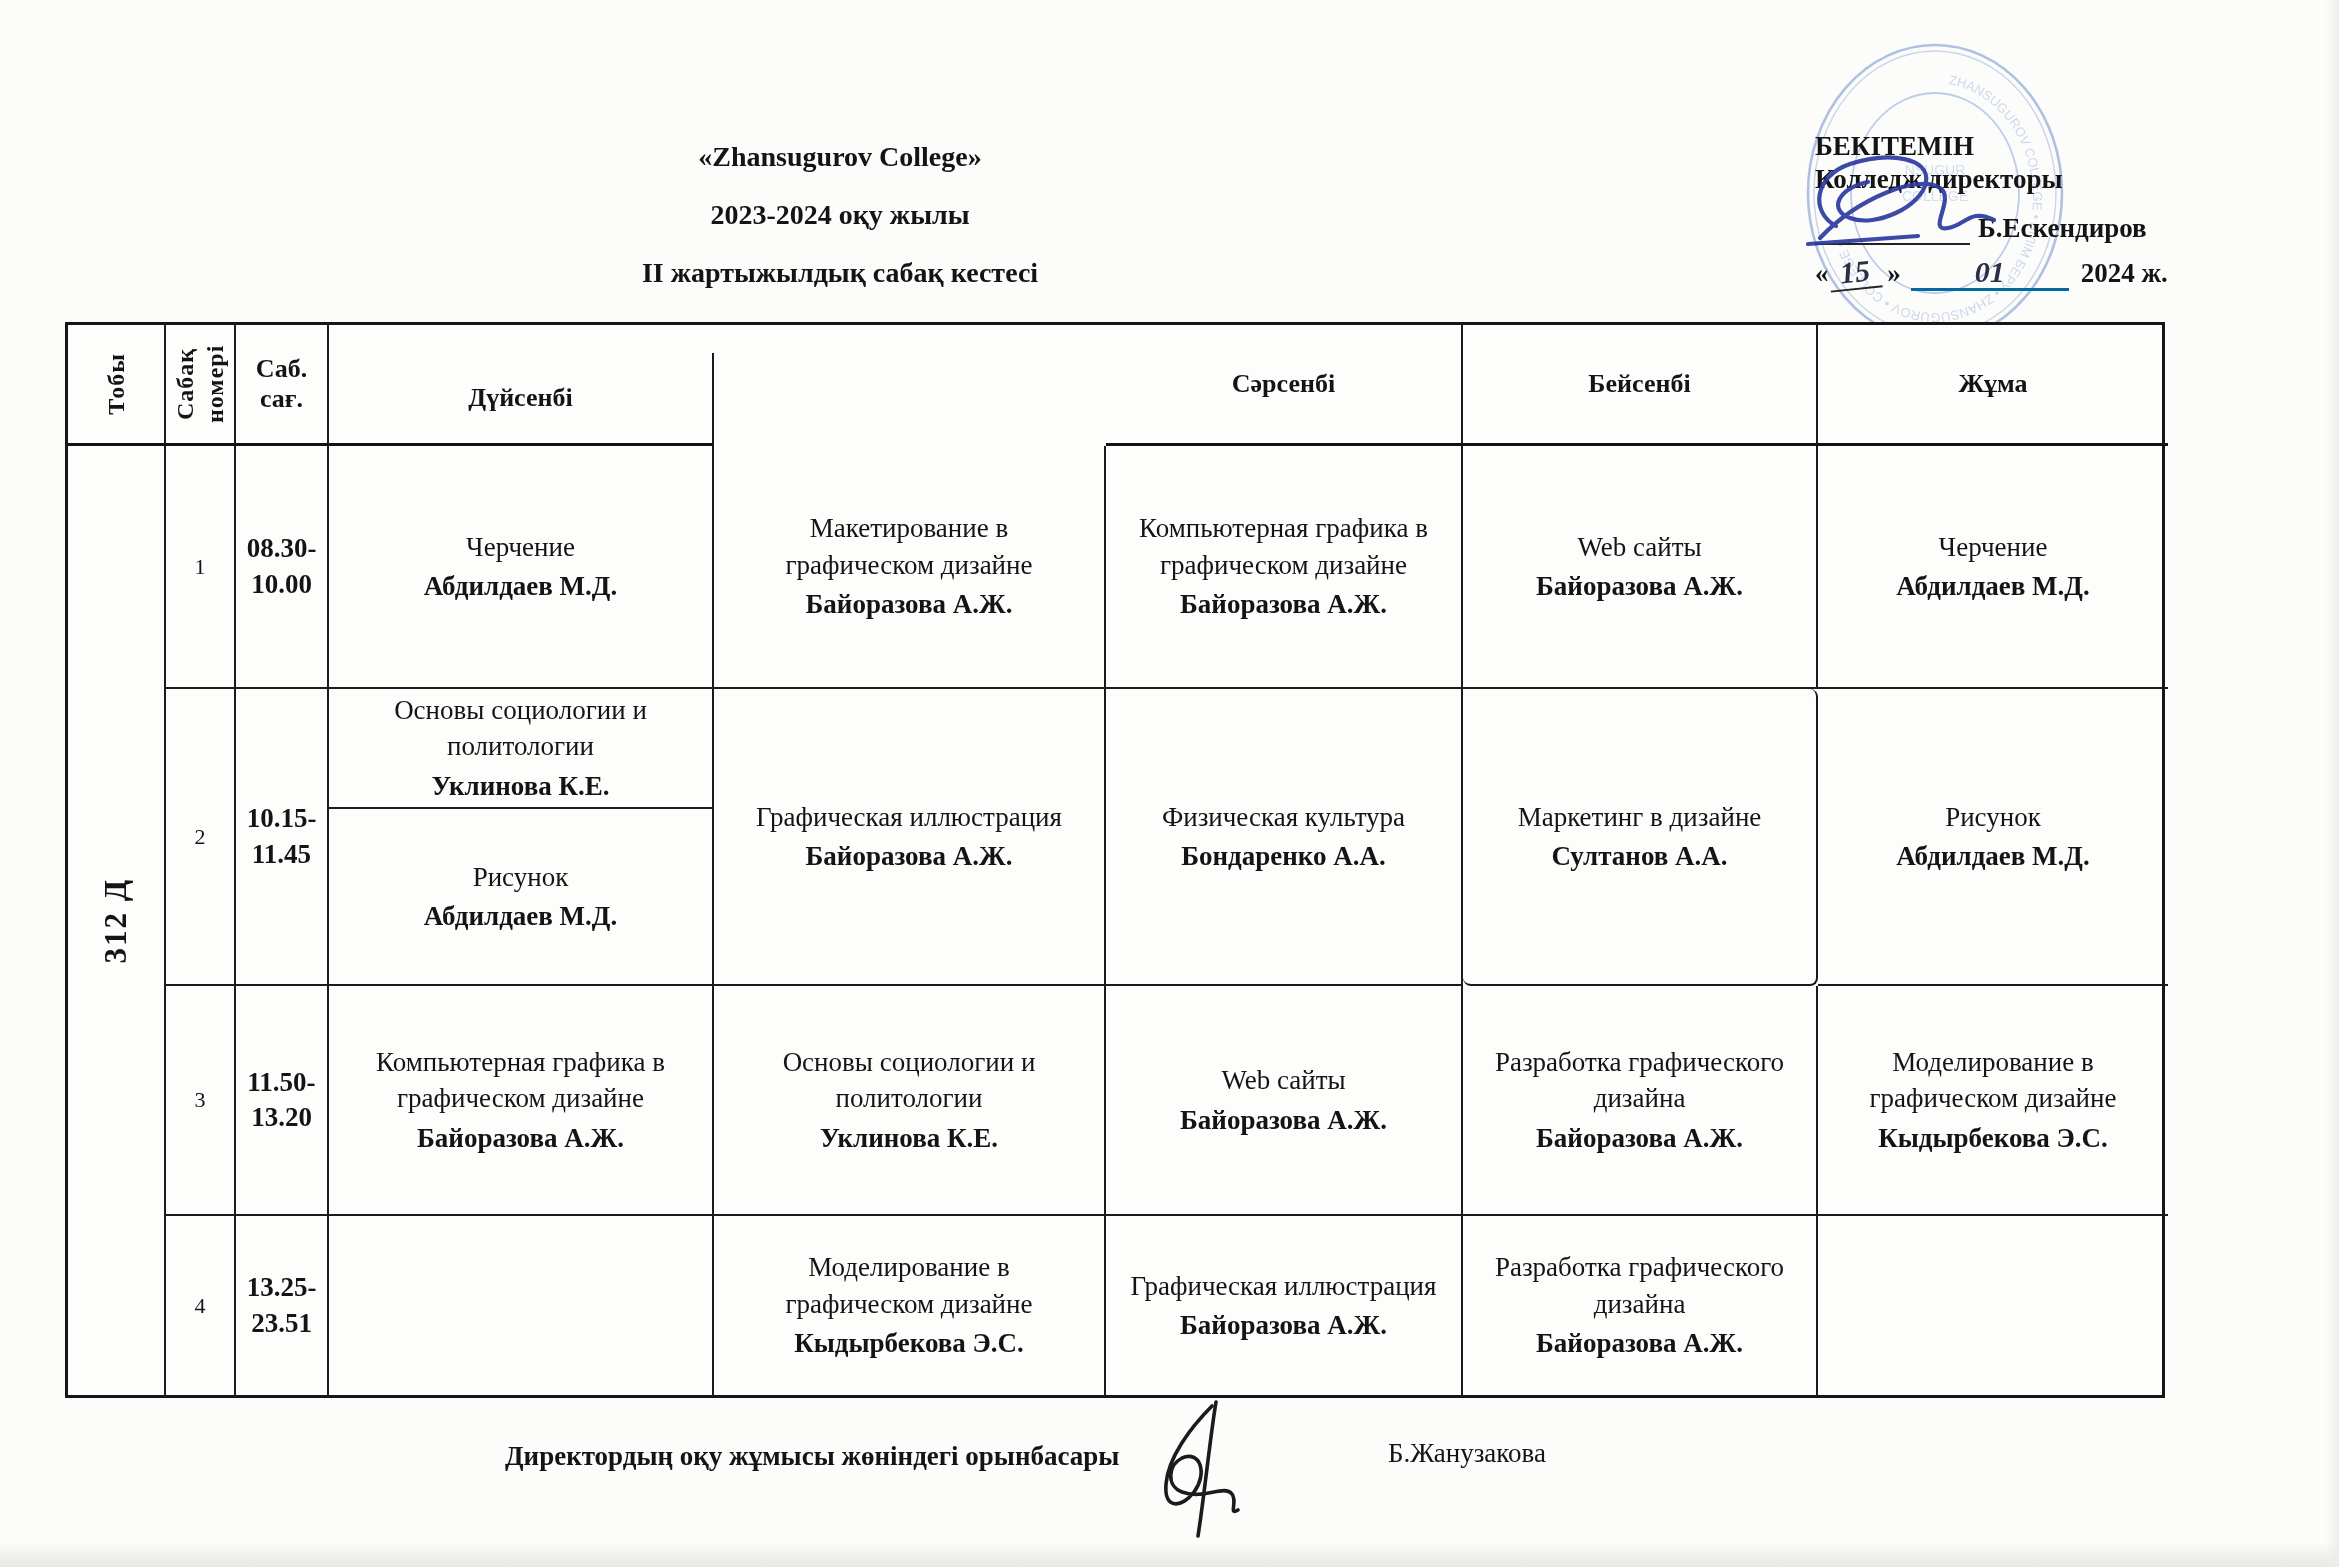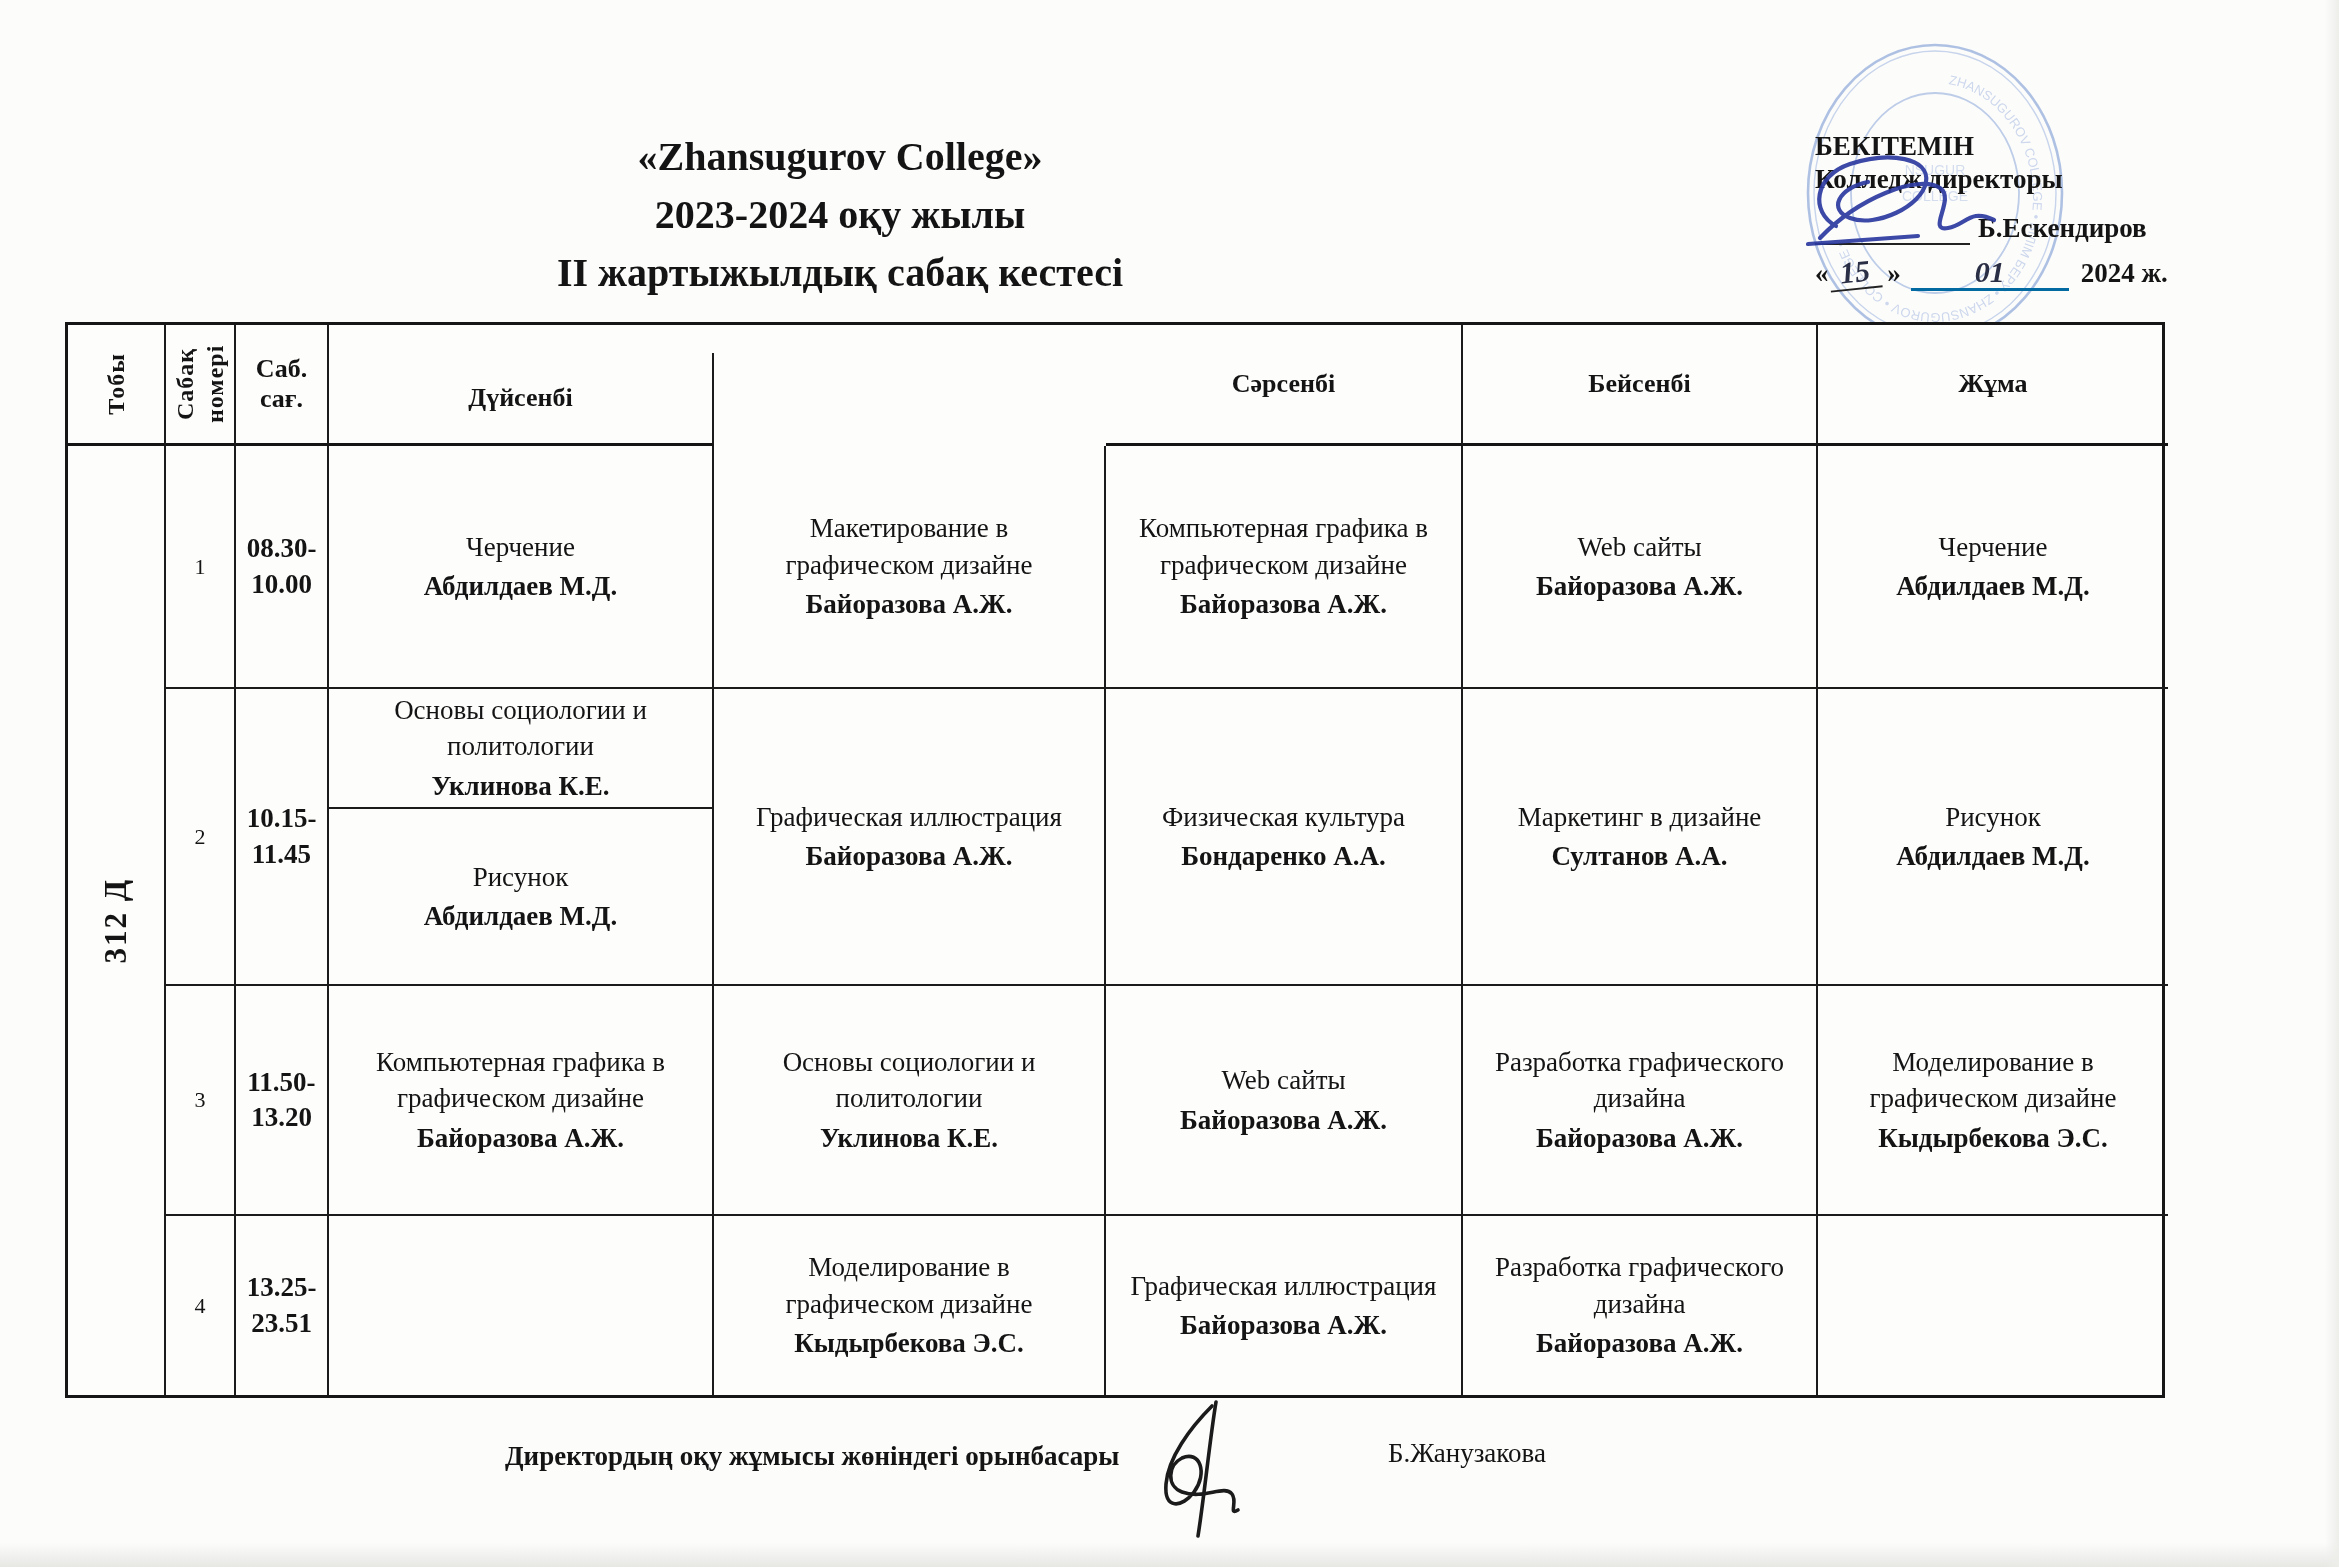"«Zhansugurov College»" .title-line { font-size: 40px -> 28px }
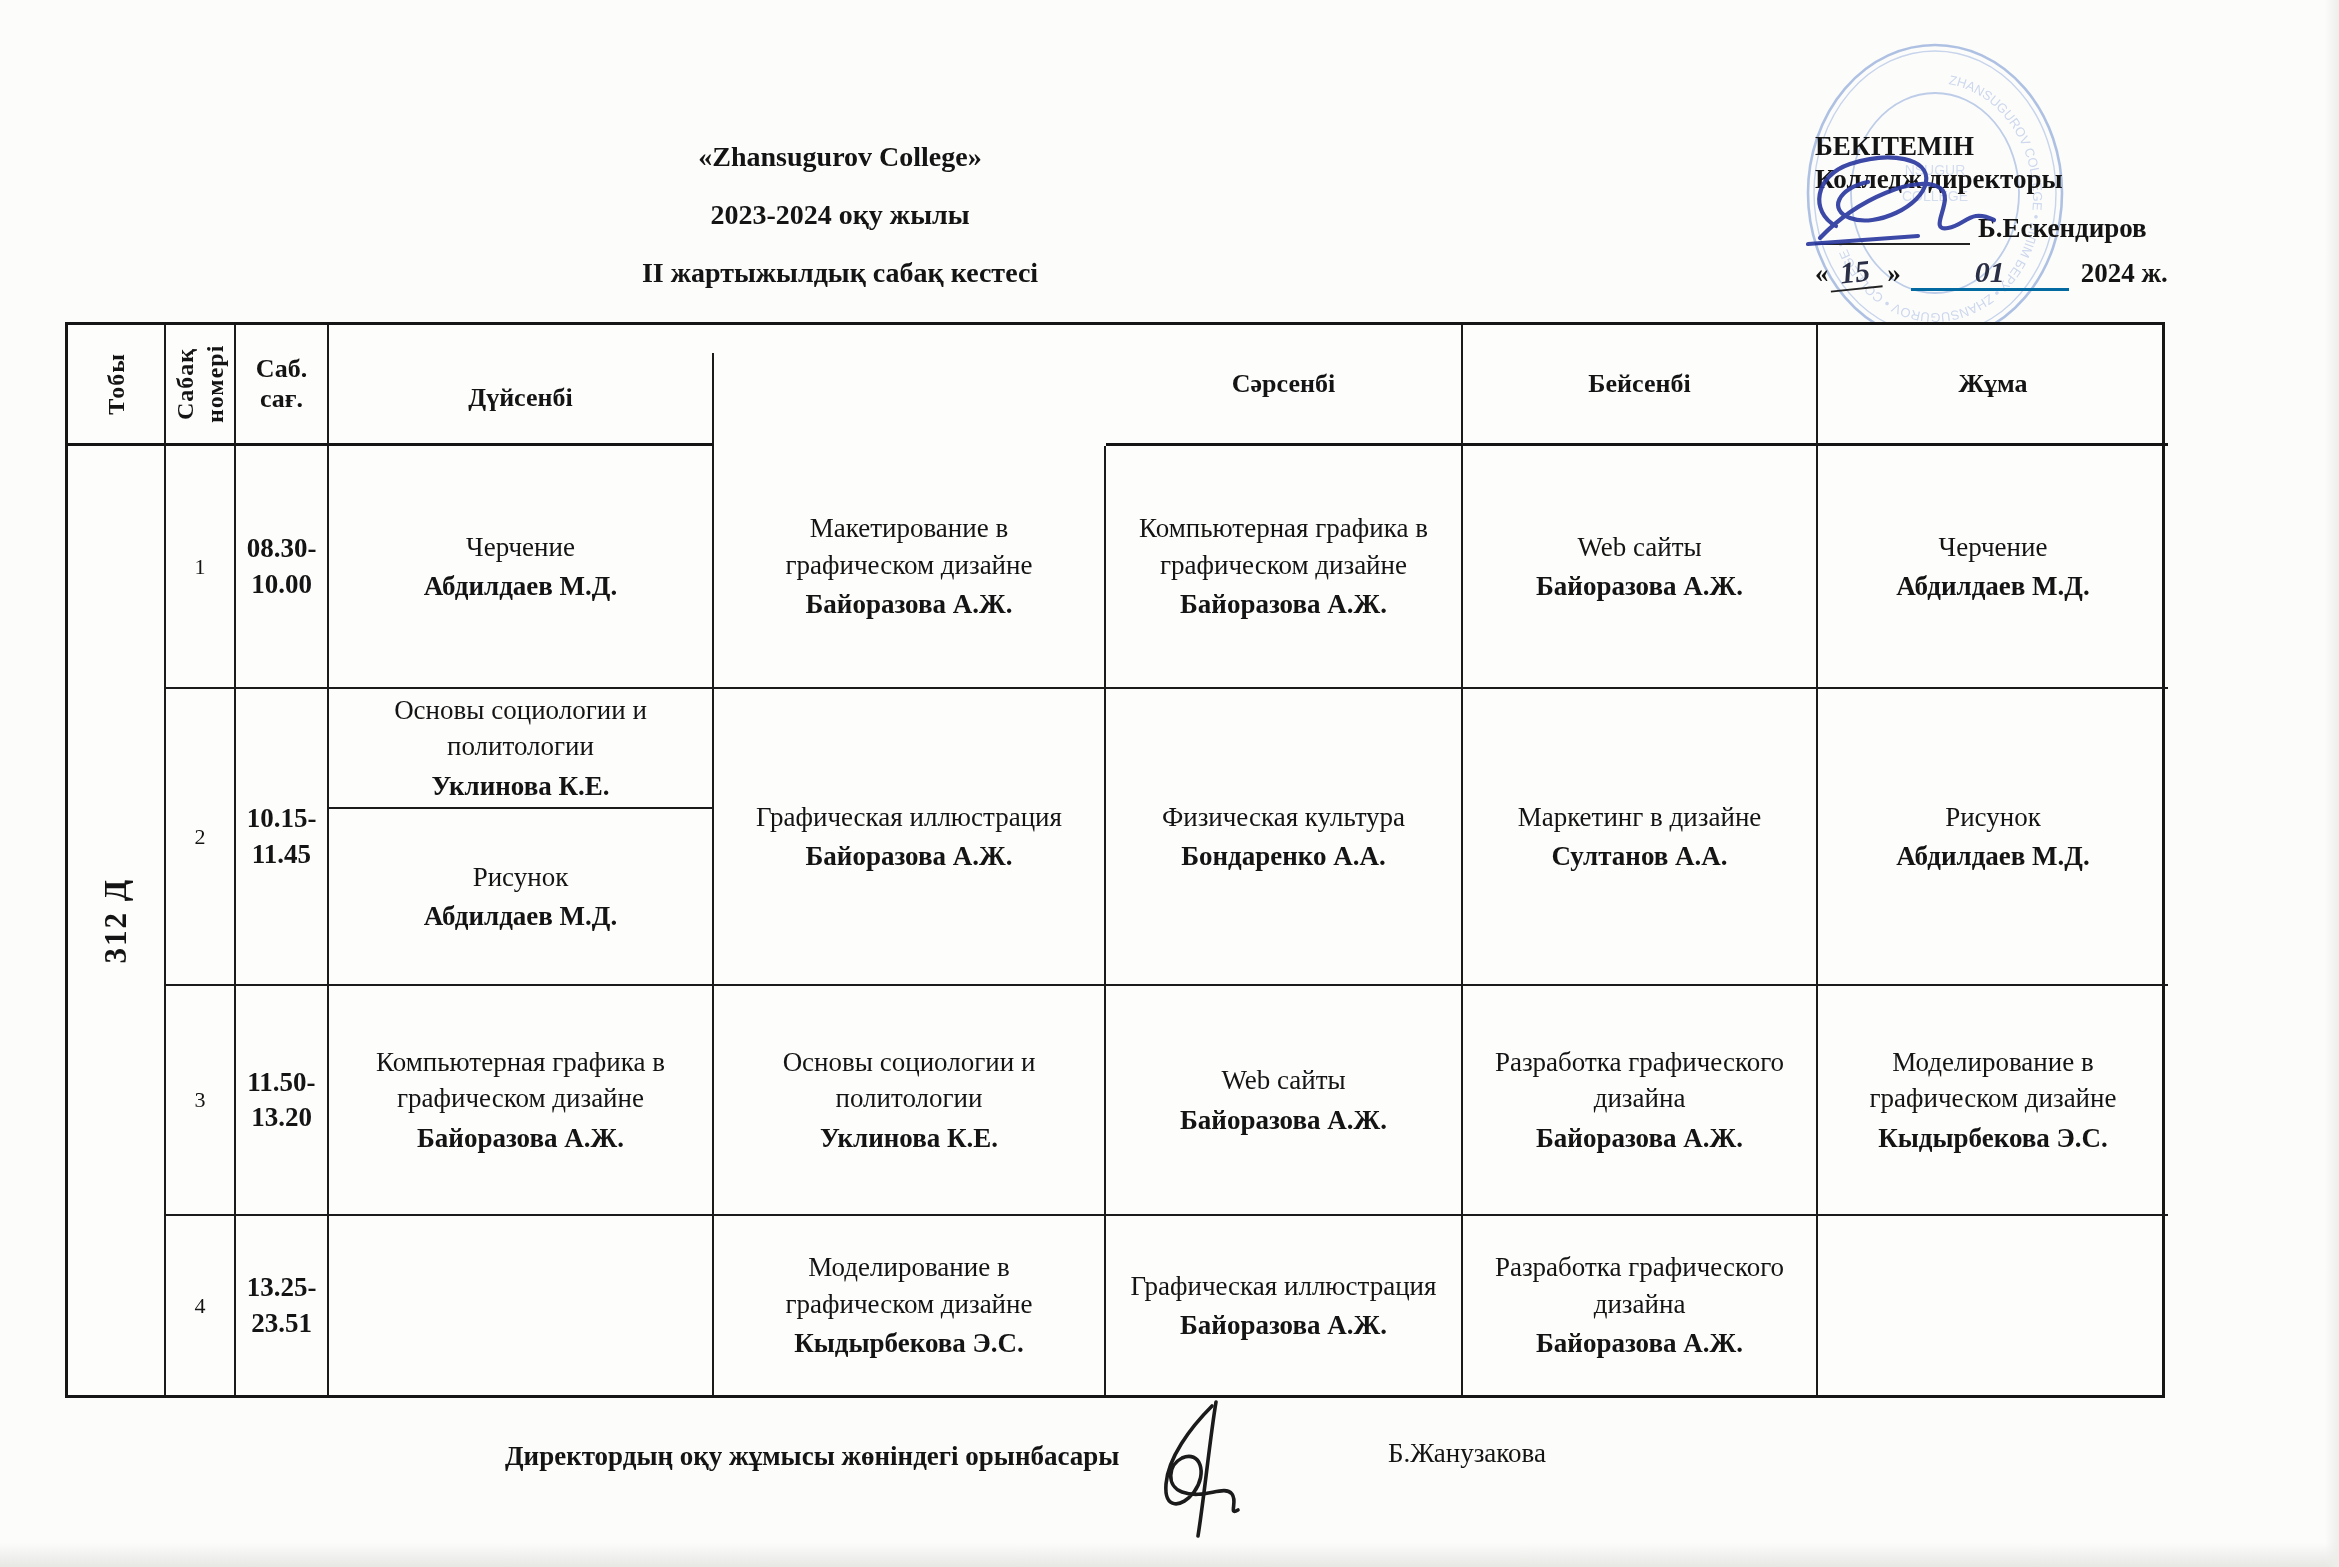"Маркетинг в дизайне" div.c { border-radius: none -> 8px }
